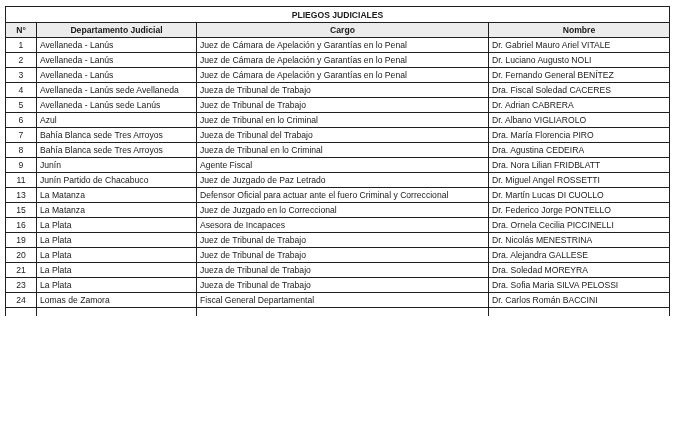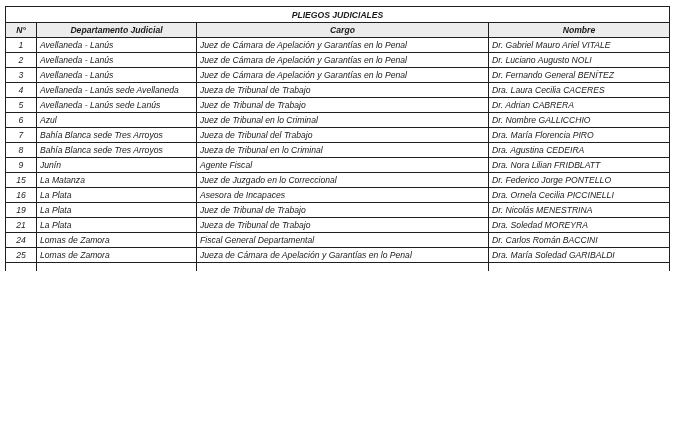"PLIEGOS JUDICIALES" table.pliegos { font-style: italic -> none }
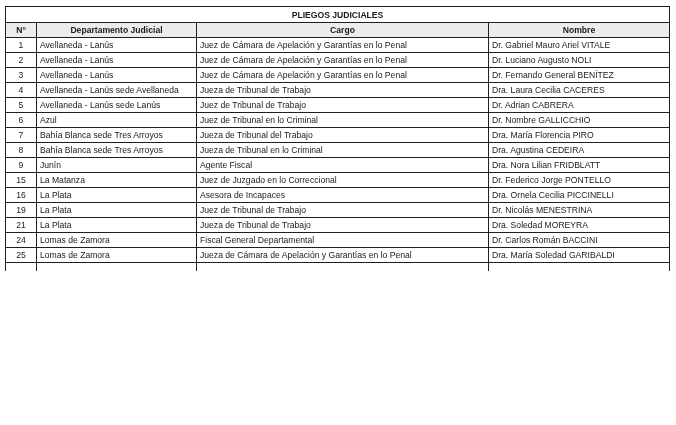"Dra. Laura Cecilia CACERES" td { text: Laura Cecilia -> Fiscal Soledad }
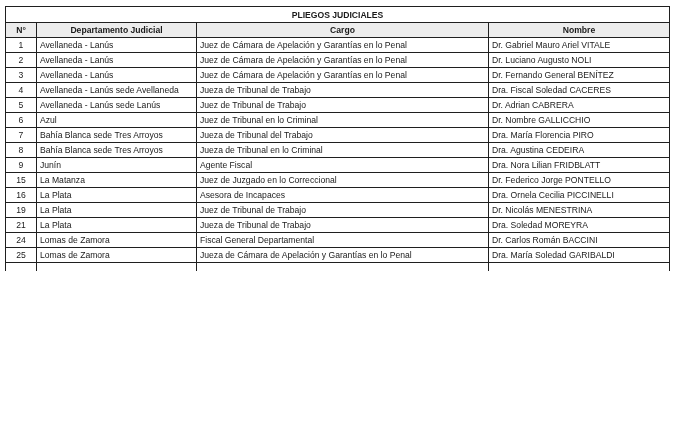"Dr. Nombre GALLICCHIO" td { text: Nombre GALLICCHIO -> Albano VIGLIAROLO }
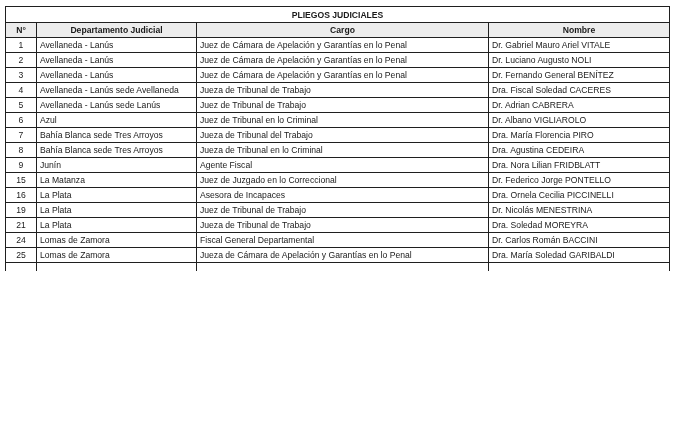"11" tr { html: none -> <tr> <td>11</td> <td>Junín Partido de Chacabuco</td> <td>Juez de Juzgado de Paz Letrado</td> <td>Dr. Miguel Angel ROSSETTI</td> </tr> }
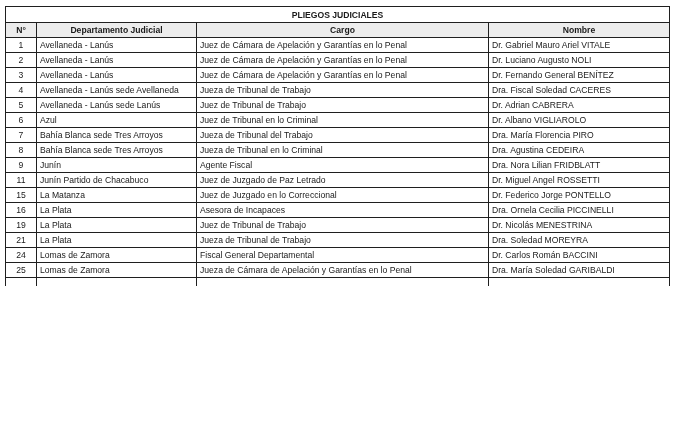"13" tr { html: none -> <tr> <td>13</td> <td>La Matanza</td> <td>Defensor Oficial para actuar ante el fuero Criminal y Correccional</td> <td>Dr. Martín Lucas DI CUOLLO</td> </tr> }
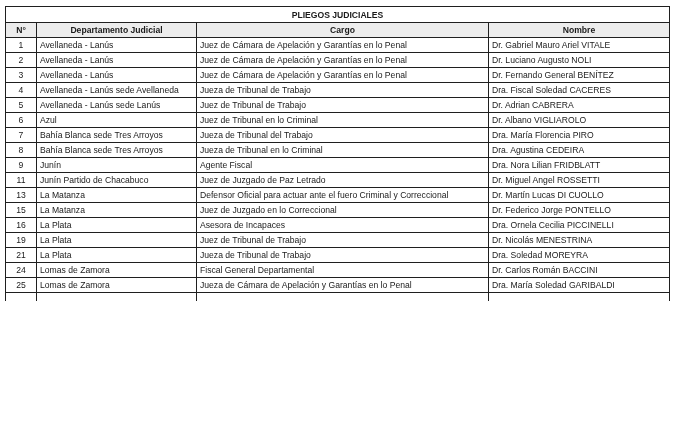"20" tr { html: none -> <tr> <td>20</td> <td>La Plata</td> <td>Juez de Tribunal de Trabajo</td> <td>Dra. Alejandra GALLESE</td> </tr> }
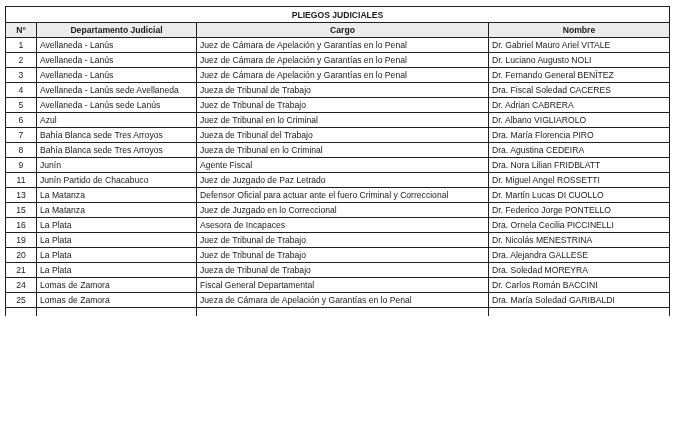"23" tr { html: none -> <tr> <td>23</td> <td>La Plata</td> <td>Jueza de Tribunal de Trabajo</td> <td>Dra. Sofia Maria SILVA PELOSSI</td> </tr> }
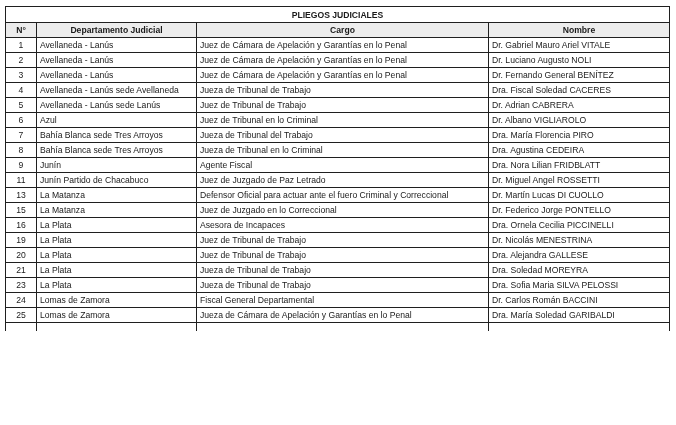"25" tr { html: <tr> <td>25</td> <td>Lomas de Zamora</td> <td>Jueza de Cámara de Apelación y Garantías en lo Penal</td> <td> Dra. María Soledad GARIBALDI</td> </tr> -> none }
